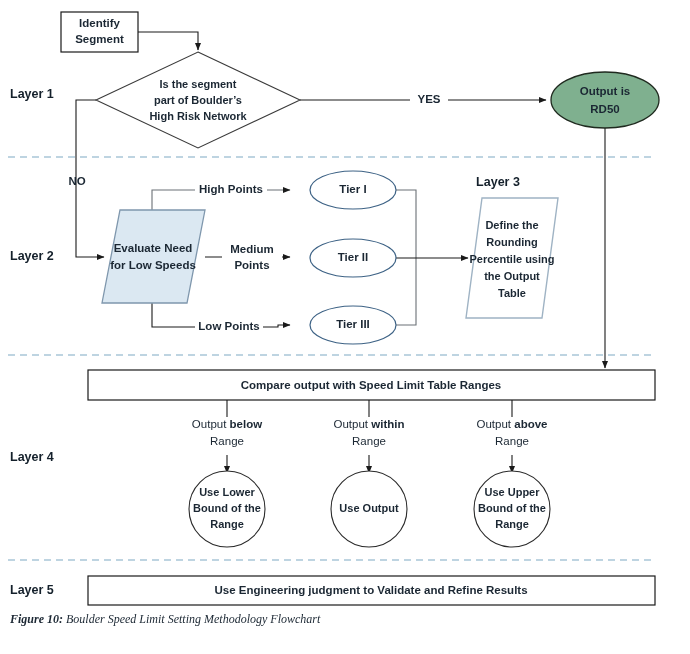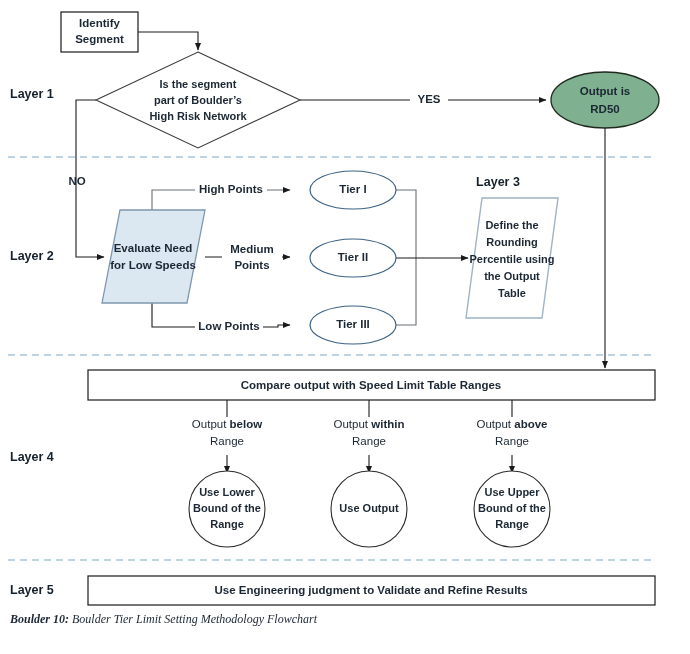"Boulder 10:" span.cap-label { text: Boulder -> Figure }
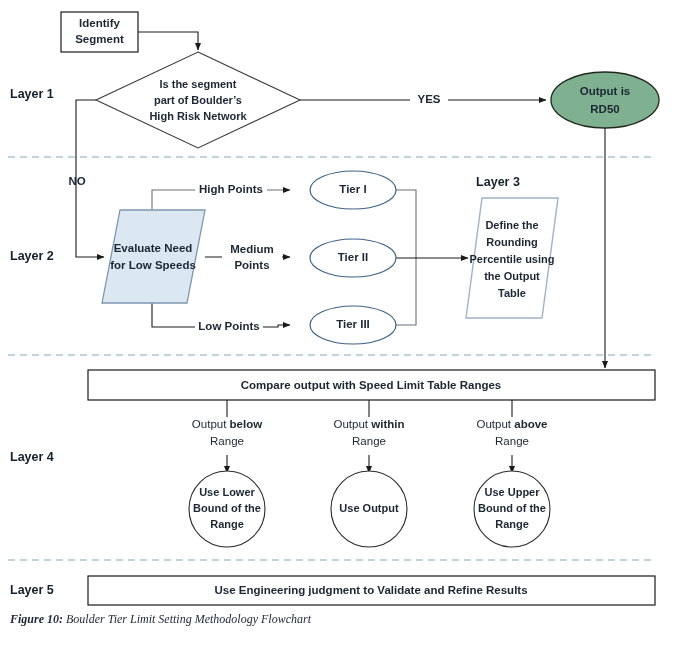"Boulder Tier Limit Setting Methodology" span.cap-text { text: Tier -> Speed }
